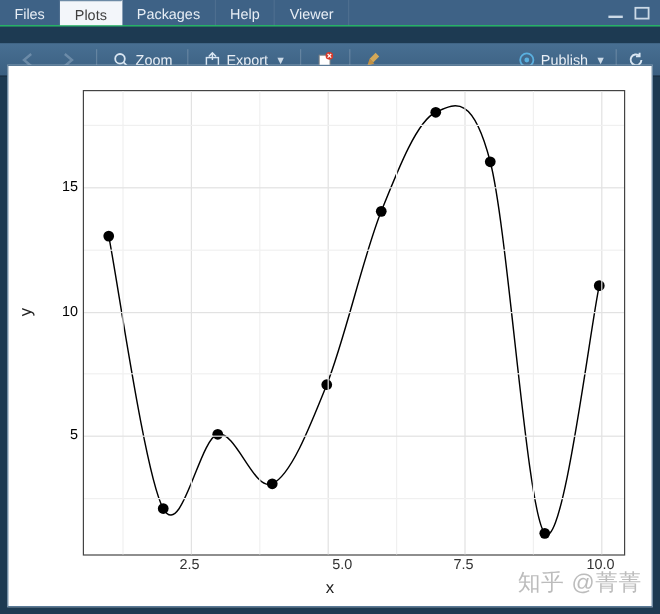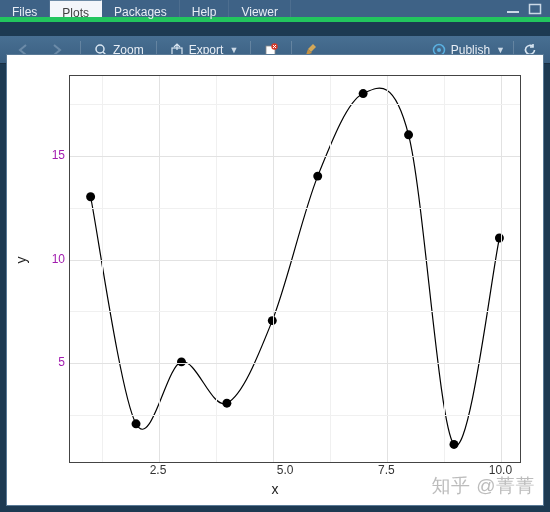"Files" .tab-strip { border-bottom: 5px solid #22c55e -> 1px solid #22c55e }
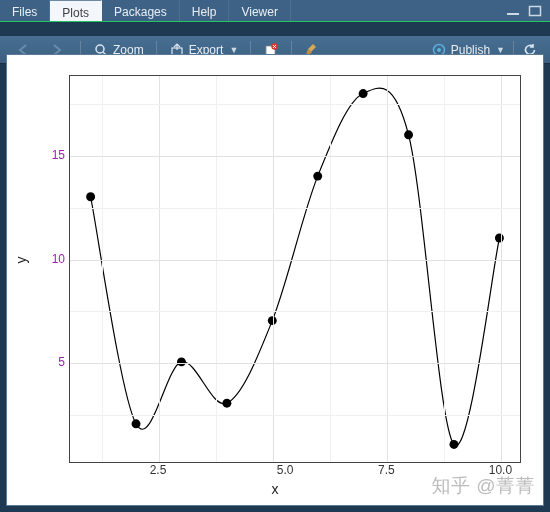"15" .tick-y { color: #a21caf -> #000000 }
